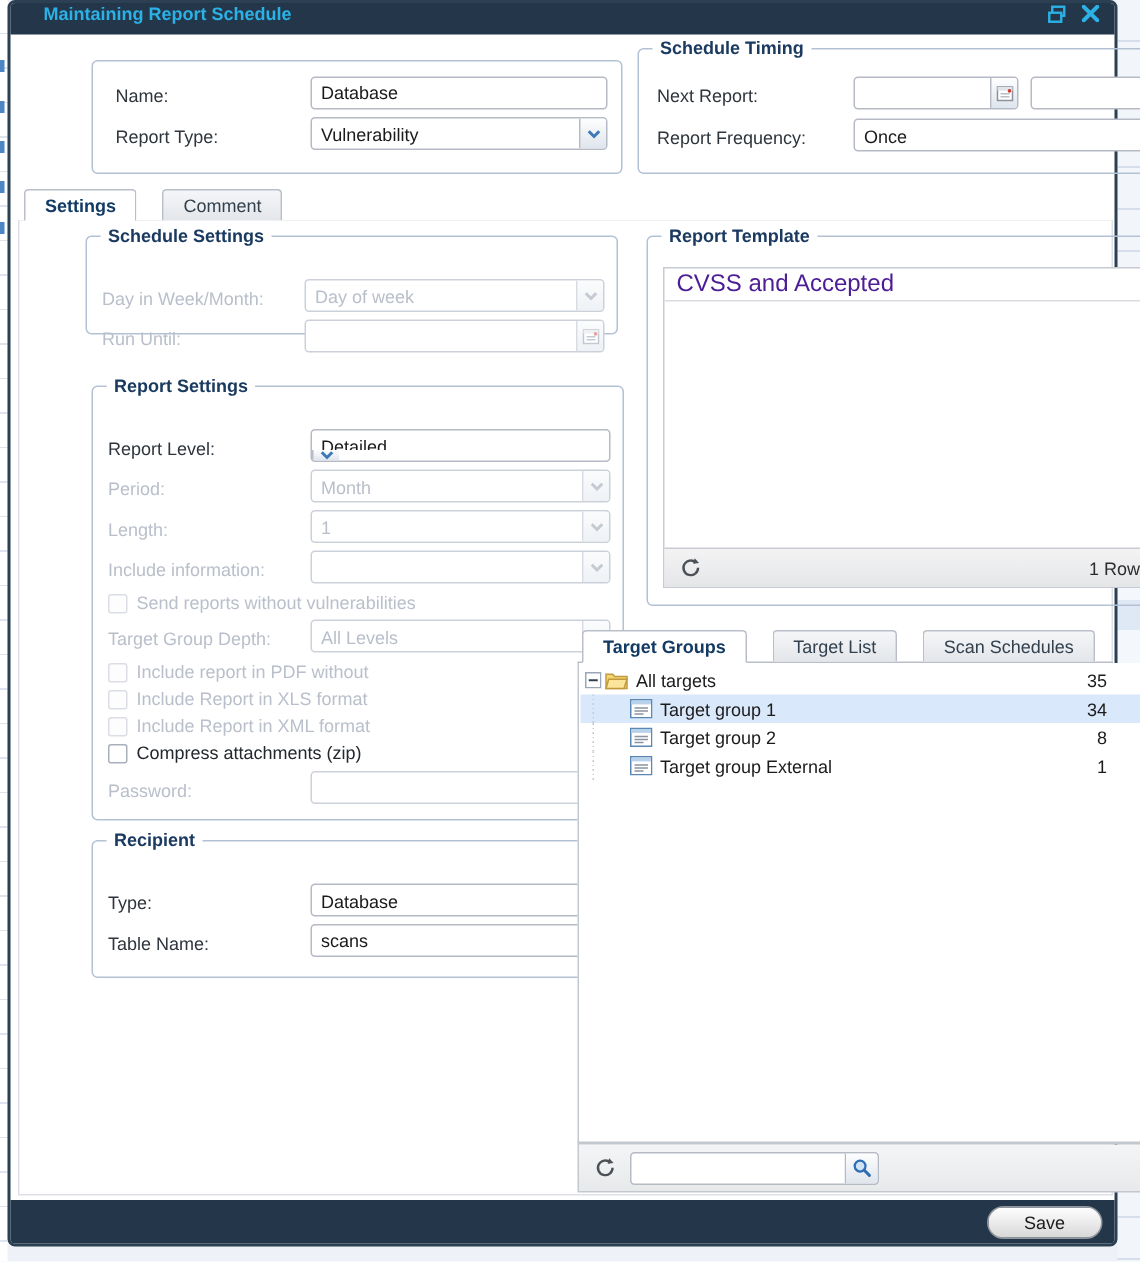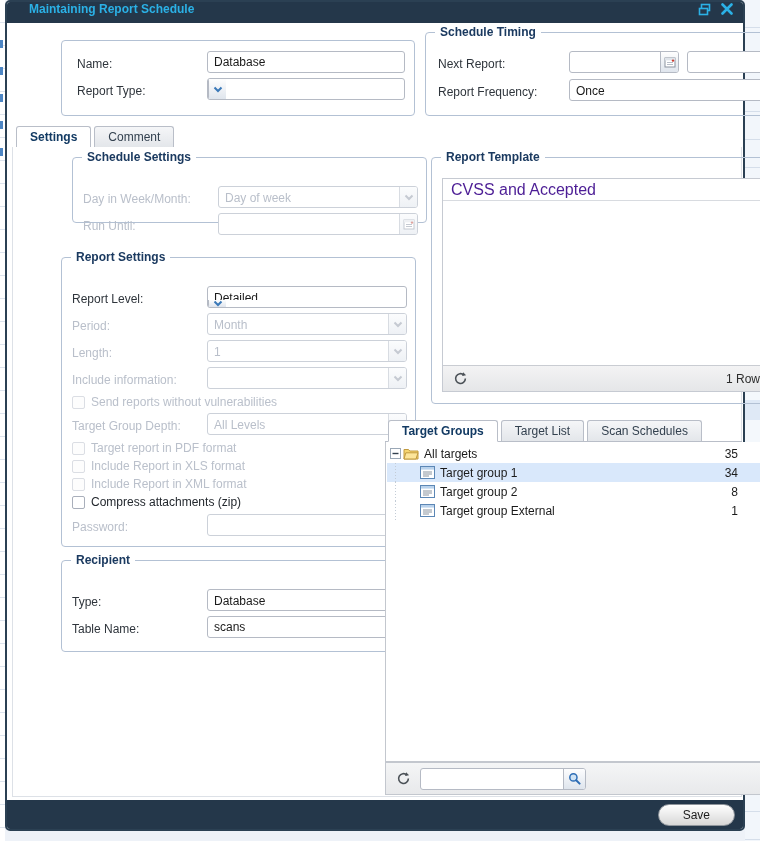"Vulnerability" span.val { html: none -> <span>Vulnerability</span> }
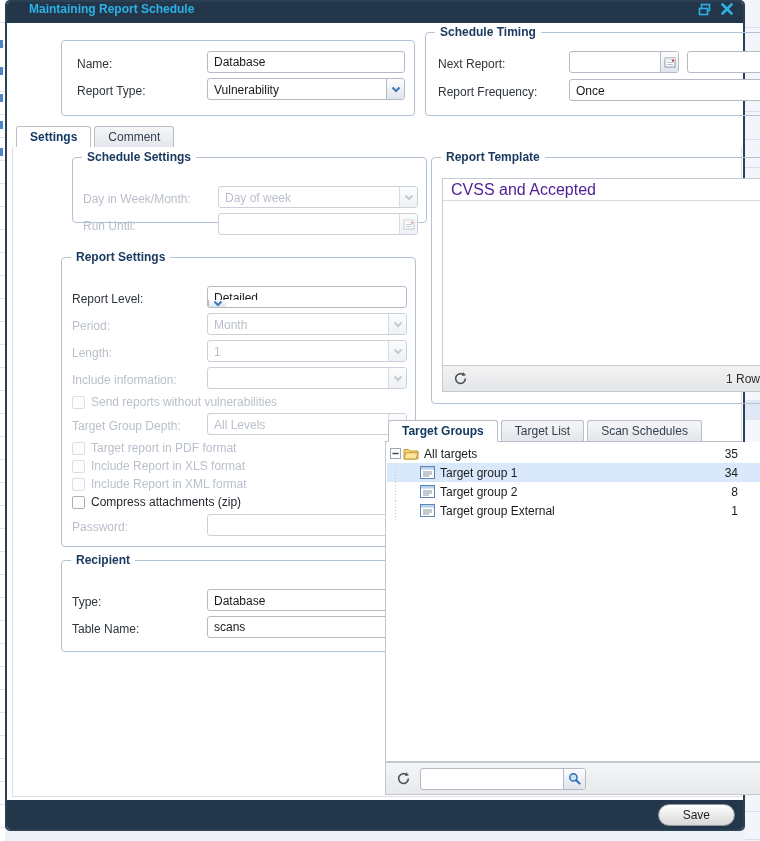"Settings" .tabstrip { gap: 3px -> 17px }
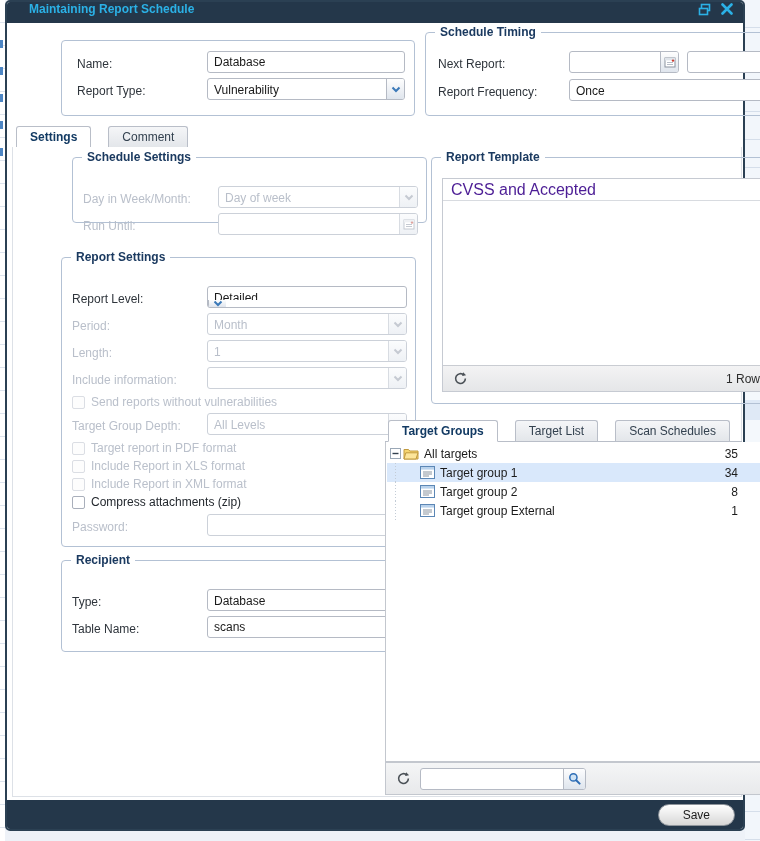"Schedule Settings" div.fieldset { left: 24px -> 9px }
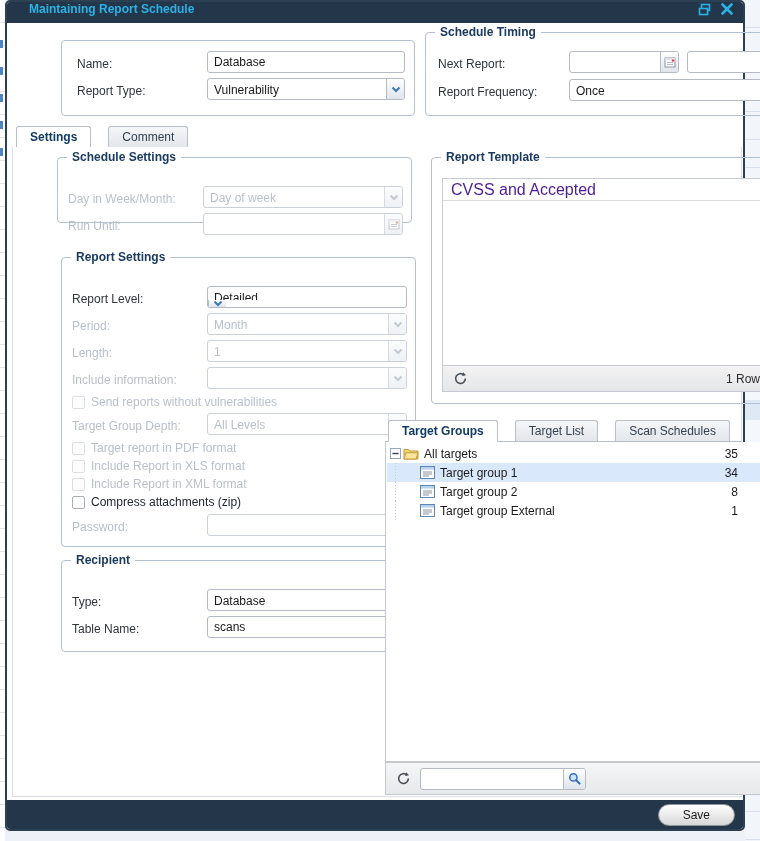"Target report in PDF format" span { text: Target report in PDF format -> Include report in PDF without }
